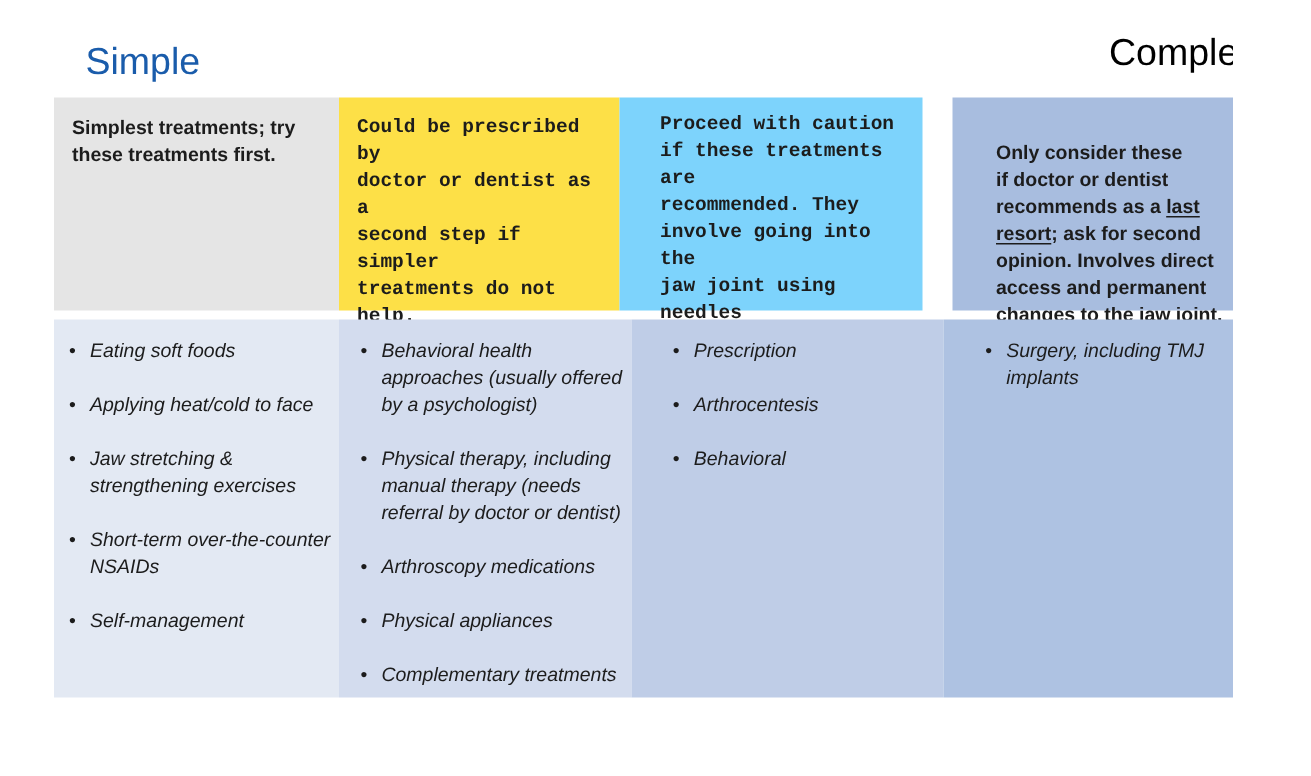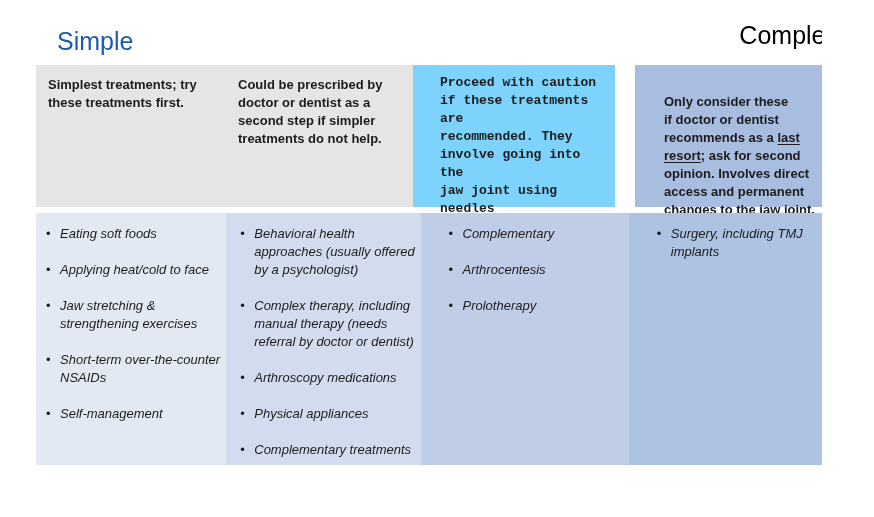"Could be prescribed by" div.cell { background-color: #e5e5e5 -> #fde047; font-family: none -> Liberation Mono, monospace }
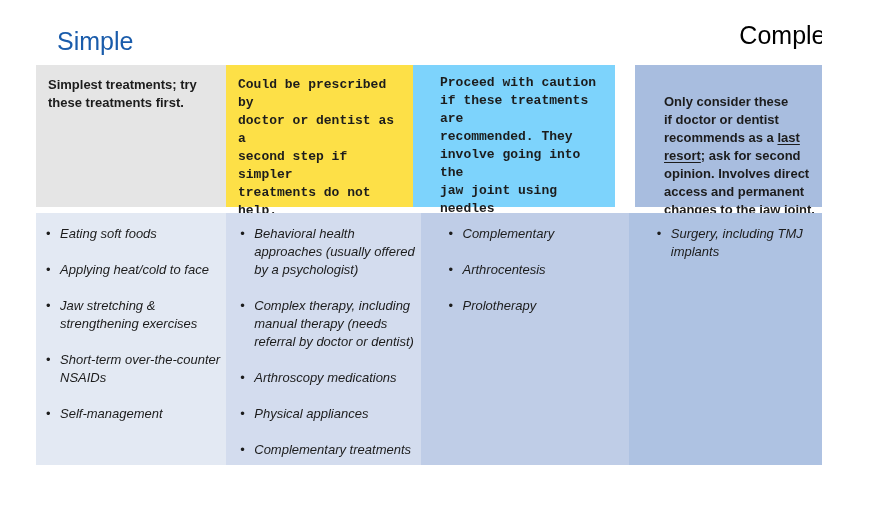"Complementary" span.itext { text: Complementary -> Prescription }
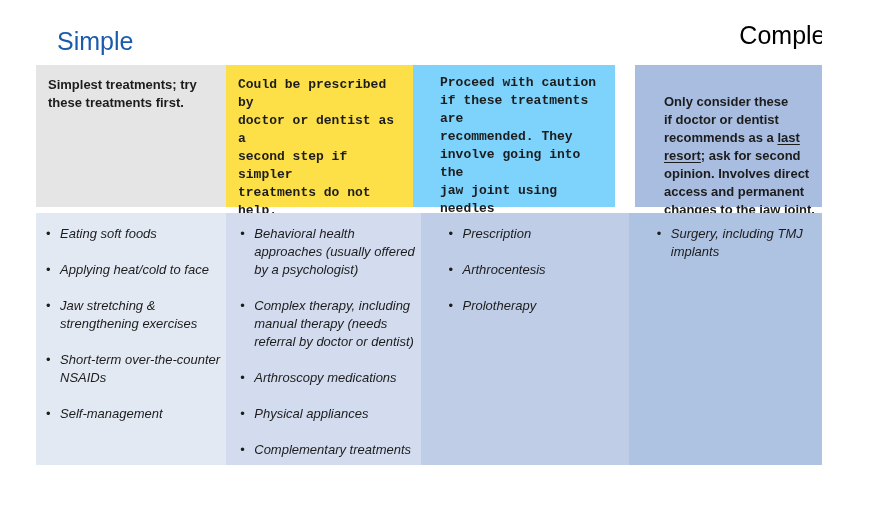"Complex therapy, including" span.itext { text: Complex -> Physical }
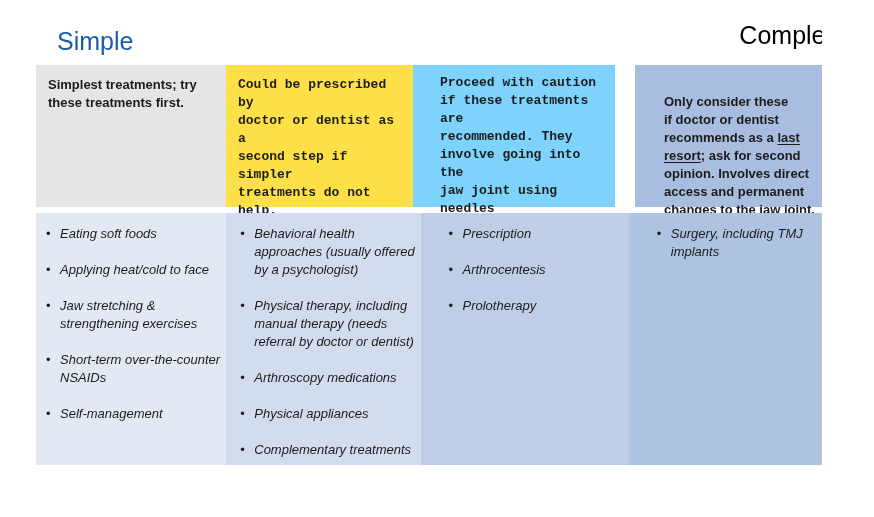"Prolotherapy" span.itext { text: Prolotherapy -> Behavioral }
